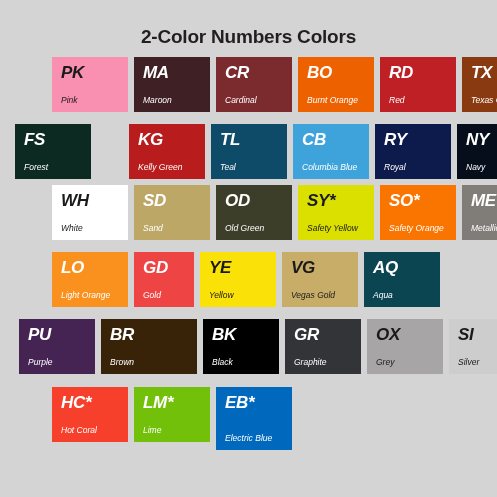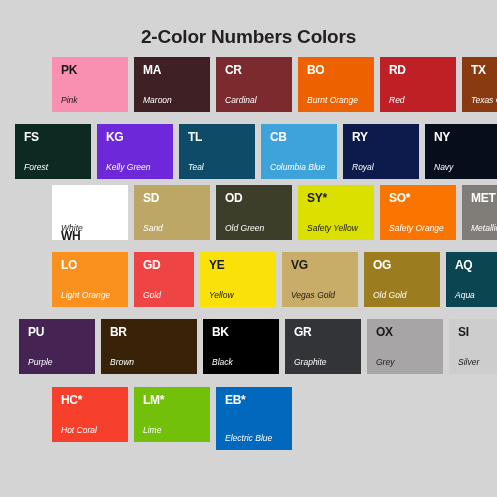"PK" .swatch-abbr { font-size: 12px -> 17px; font-style: none -> italic }
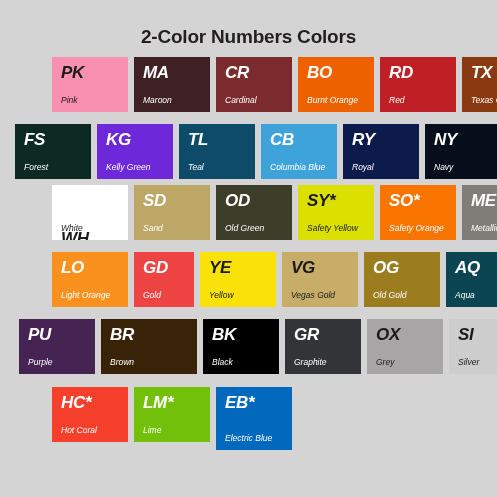"KG" div.swatch { background: #6d28d9 -> #b91c1c; margin-left: none -> 32px }
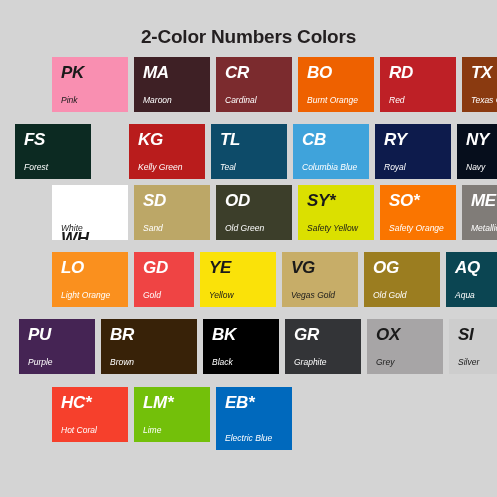"WH" div.swatch-abbr { margin-top: 38px -> none }
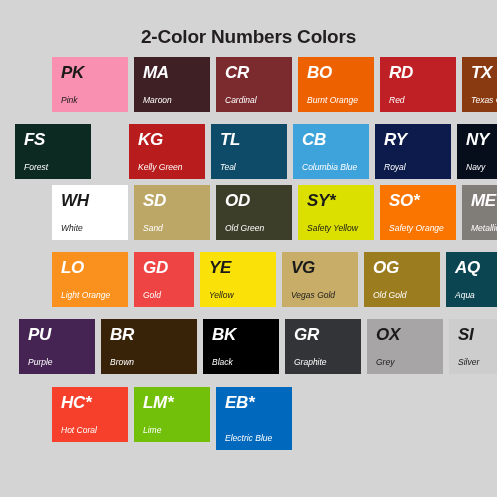"OG" div.swatch { html: <div> <div>OG</div> <div>Old Gold</div> </div> -> none }
